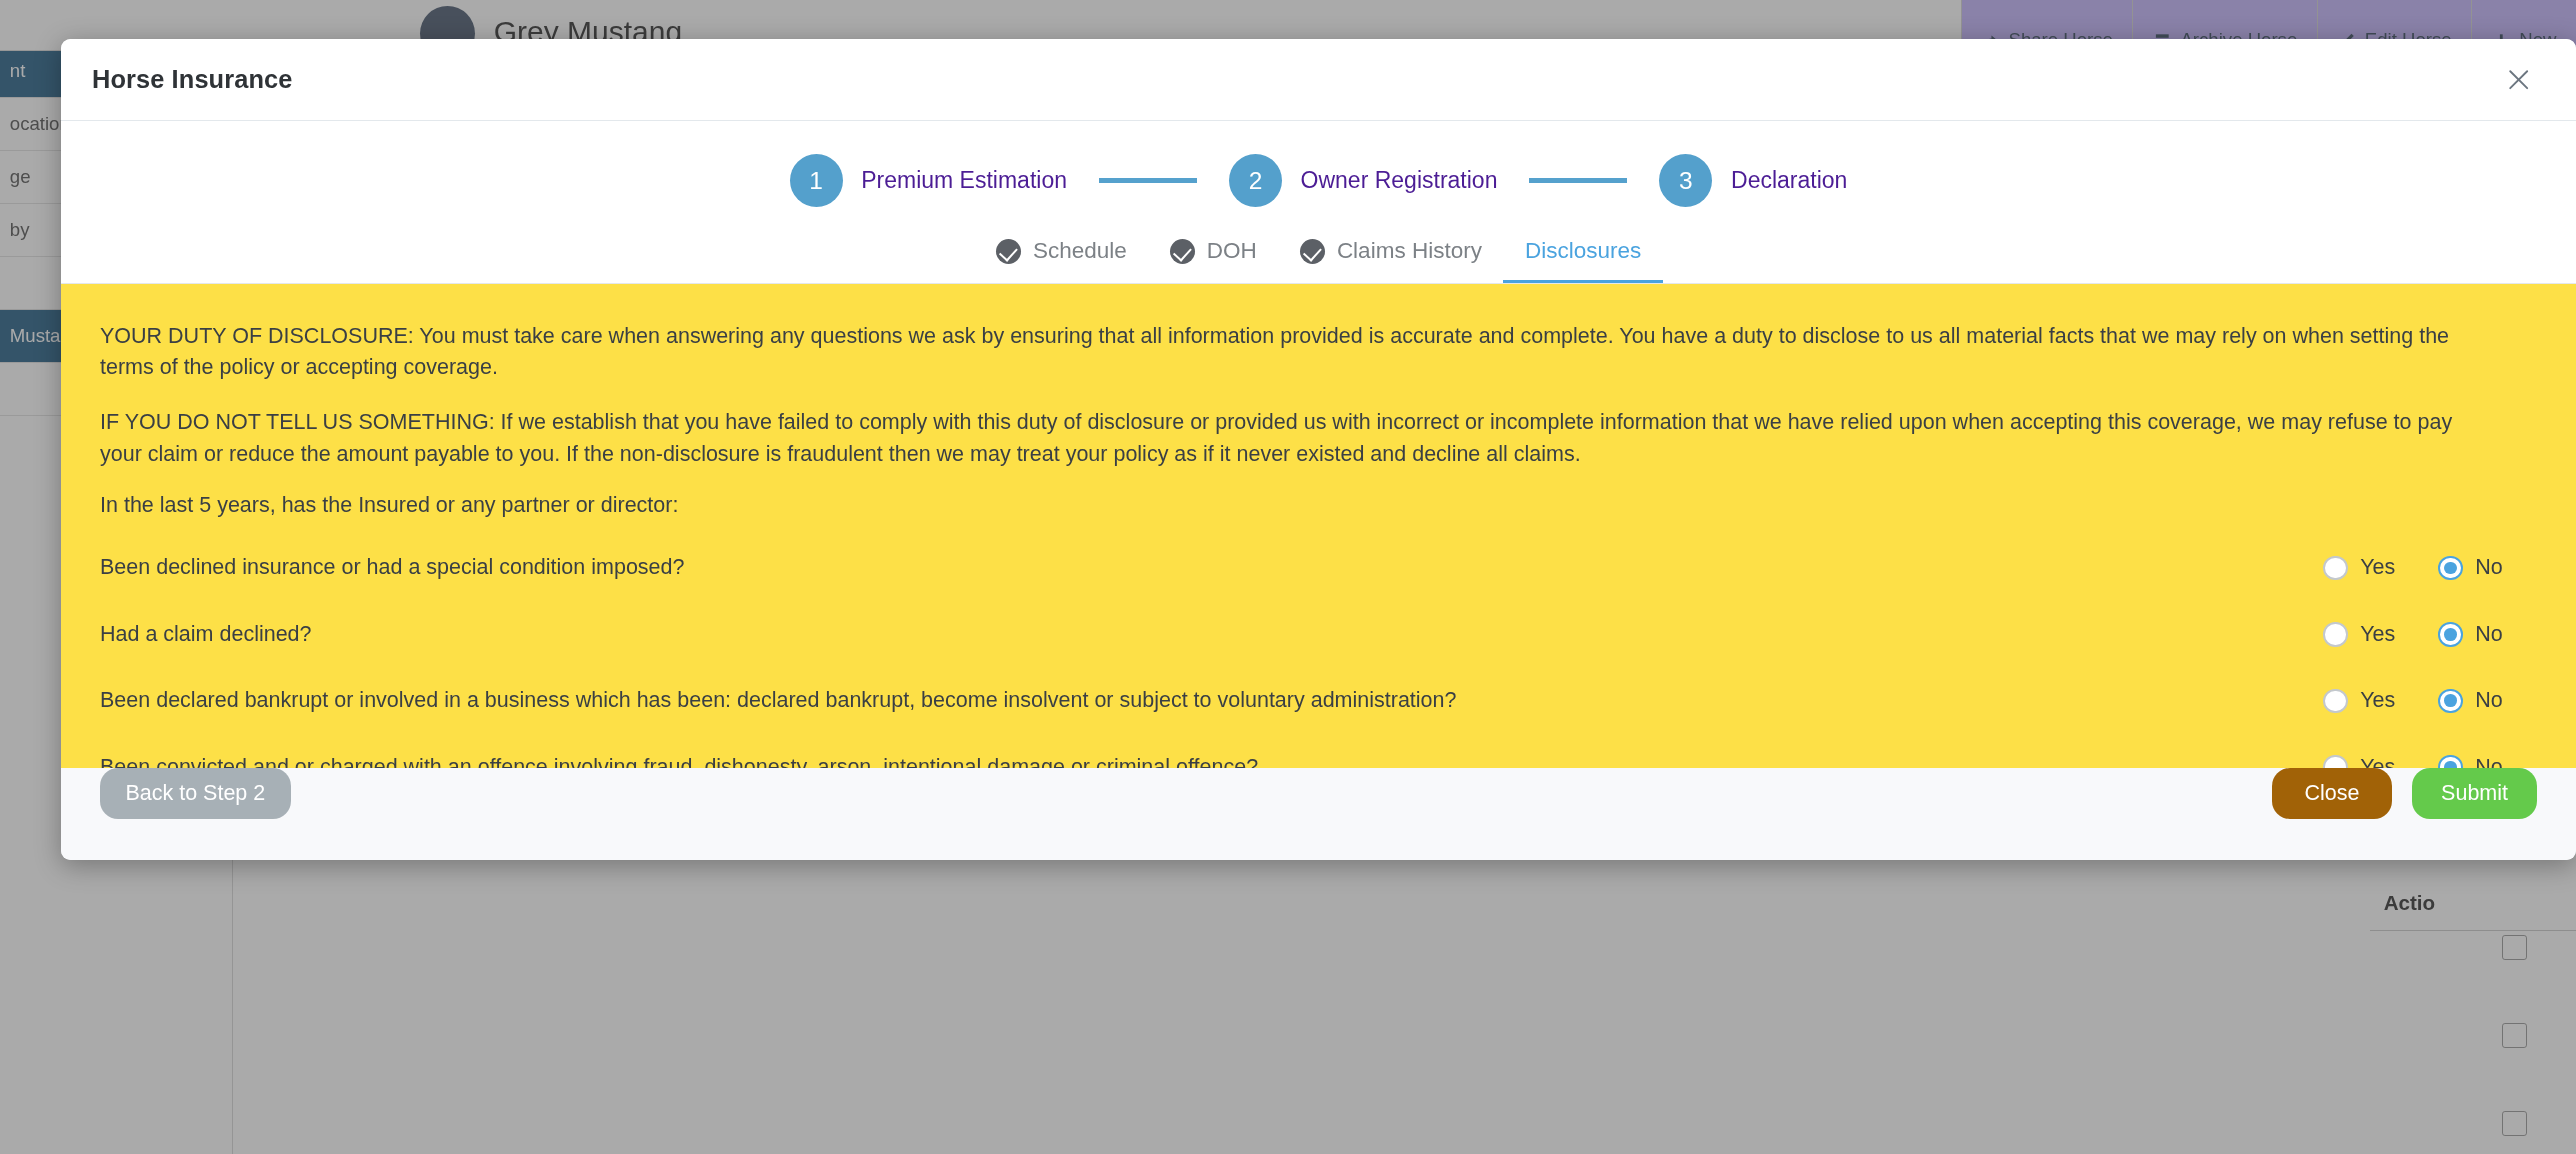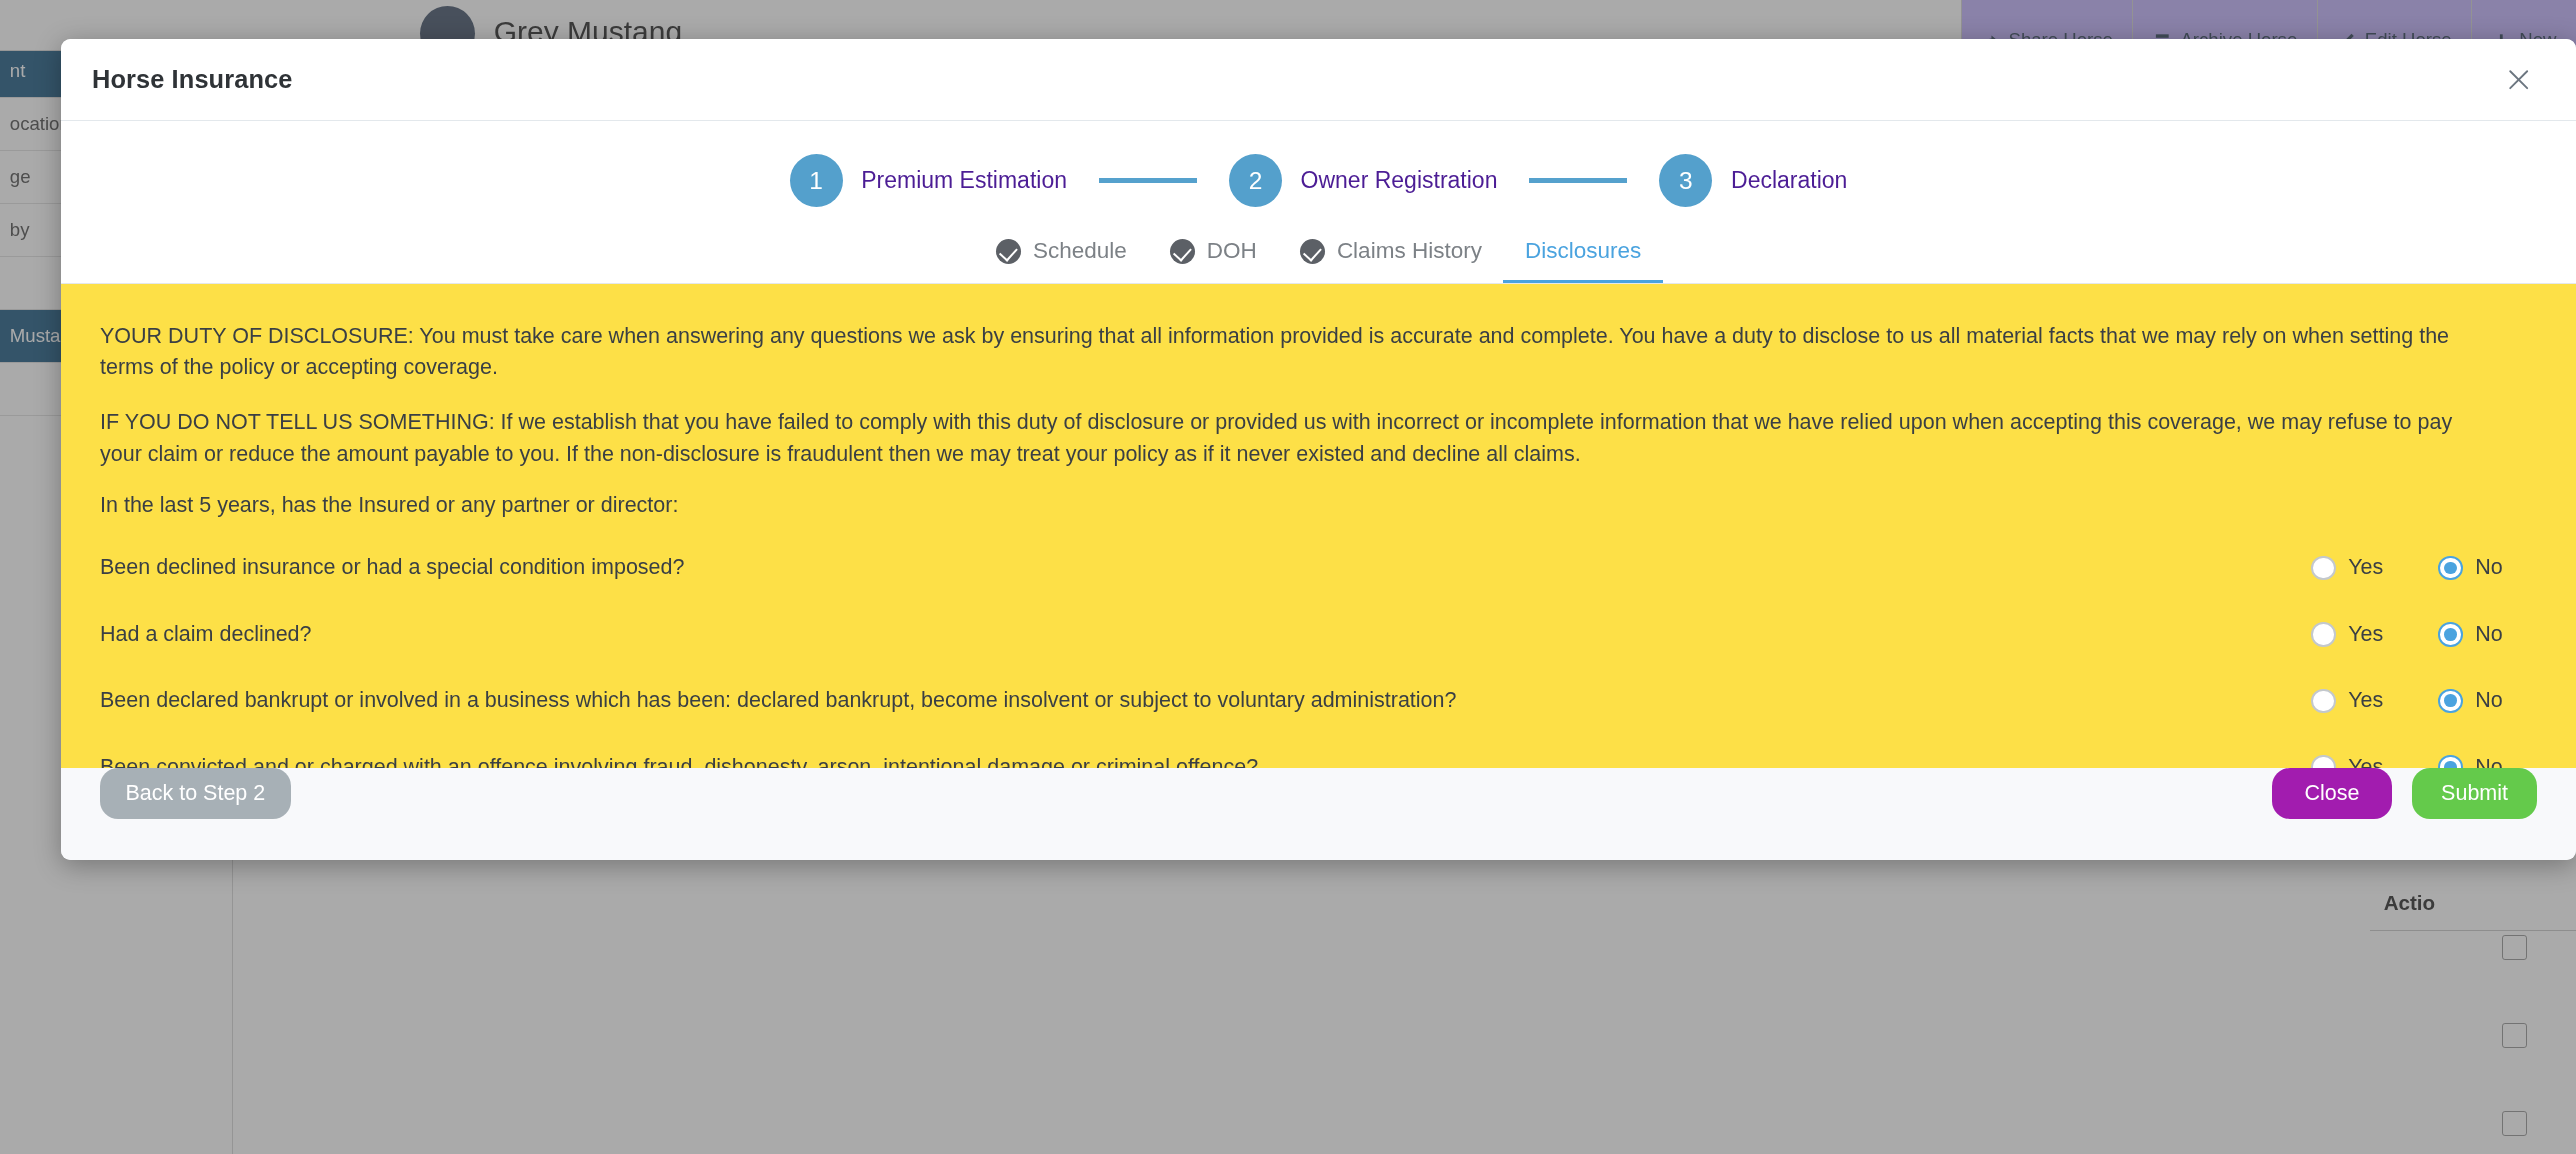"Yes" .qopts { gap: 12px -> 0 }
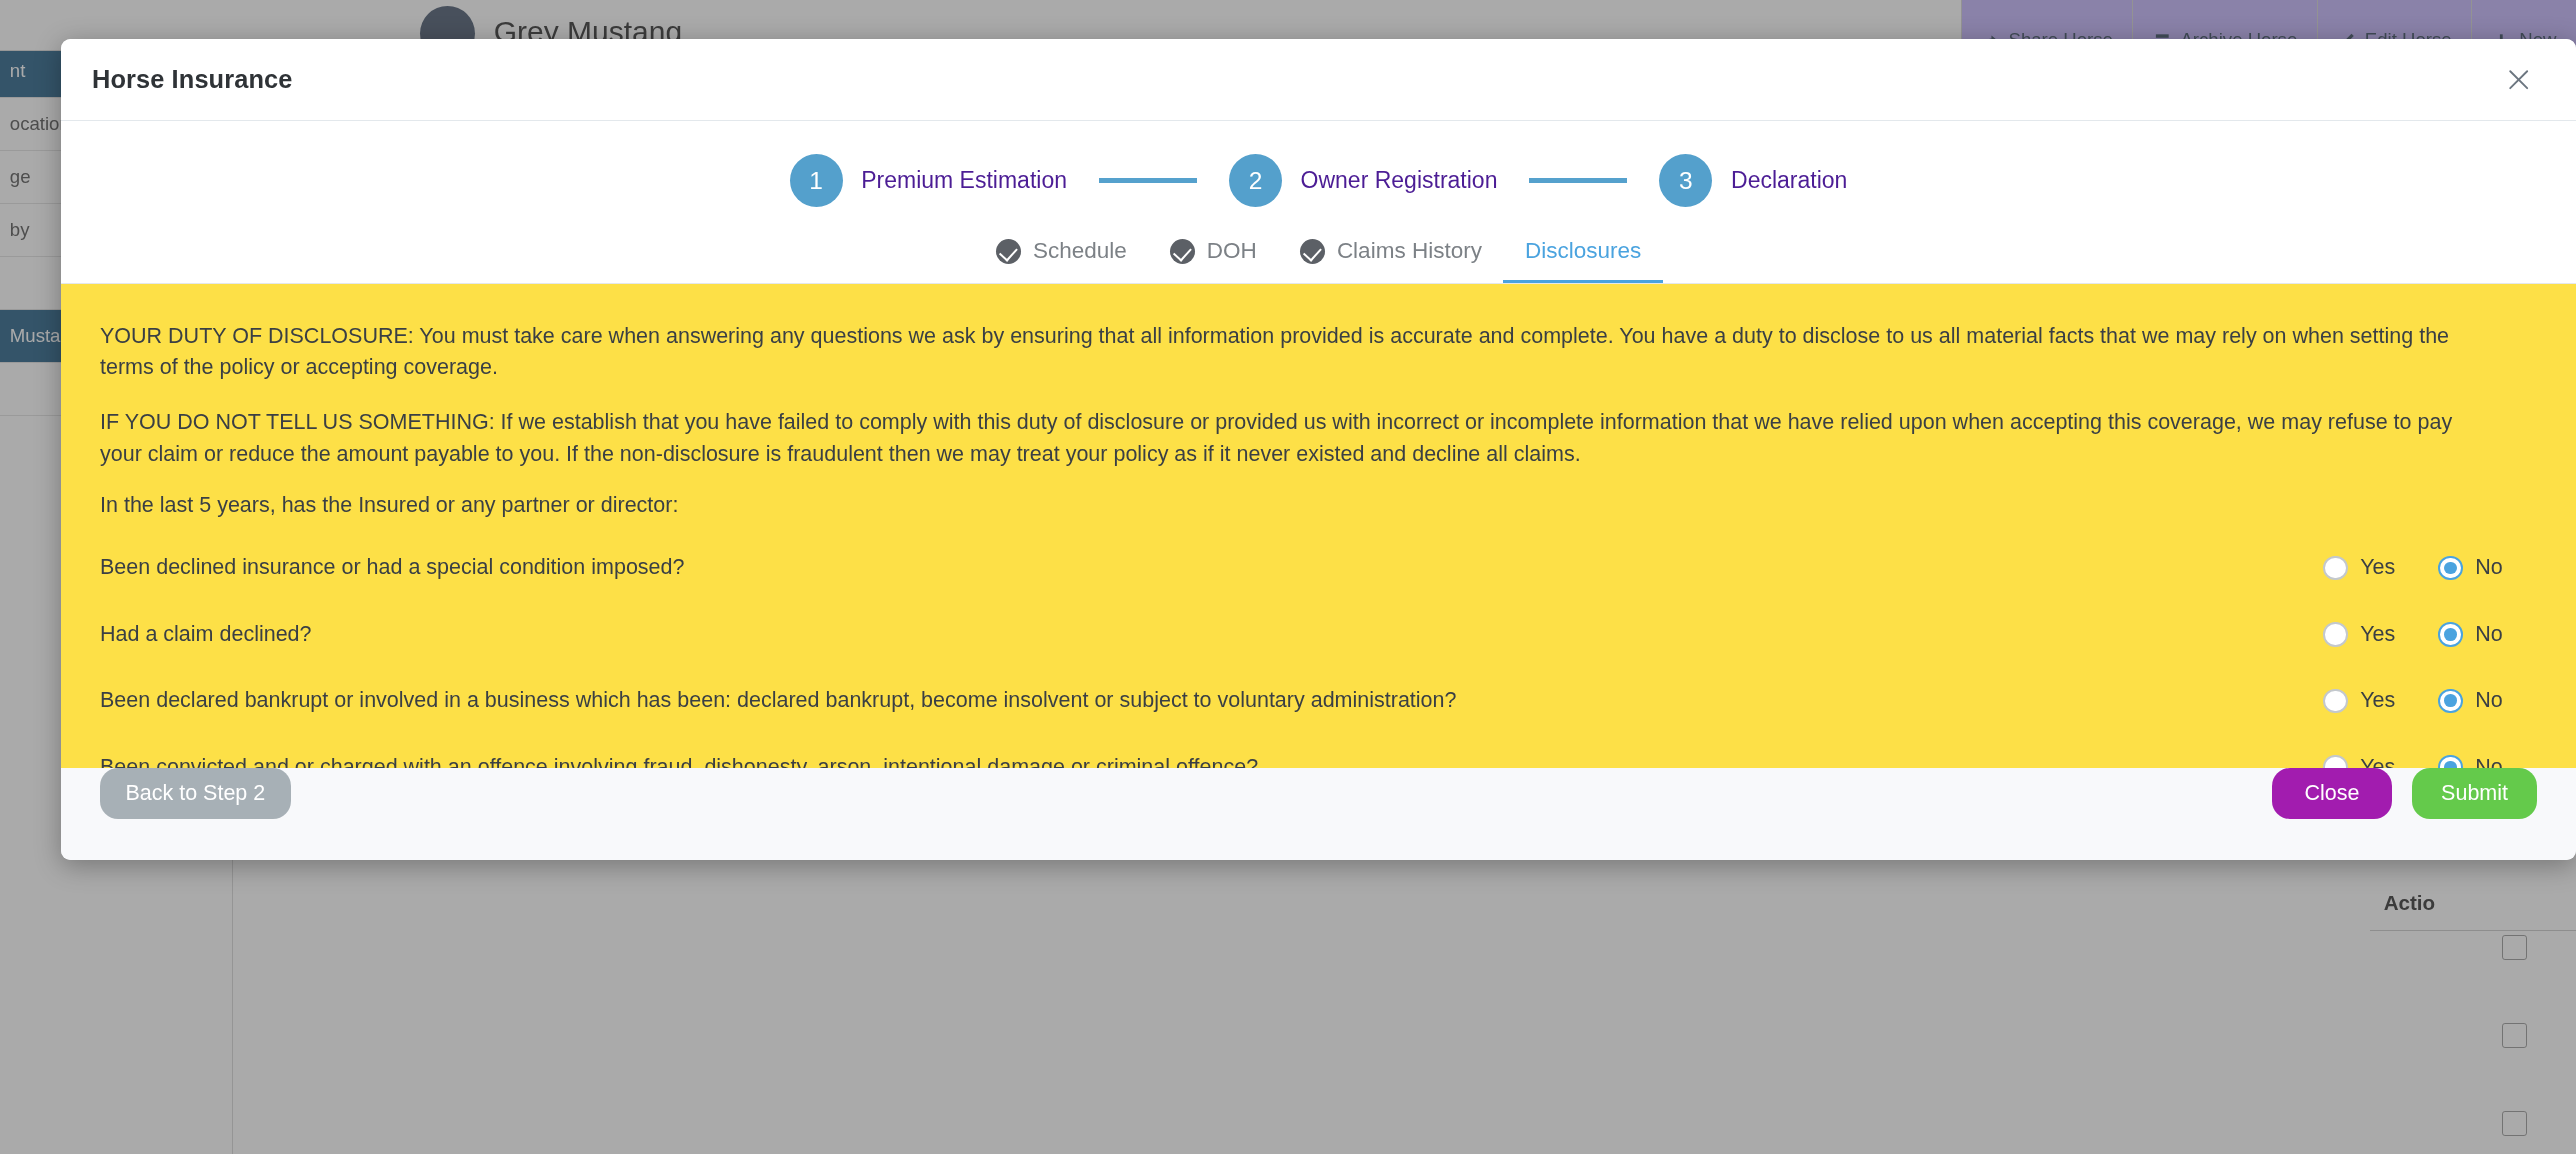"Close" .btn-close { background: #a21caf -> #a16207 }
